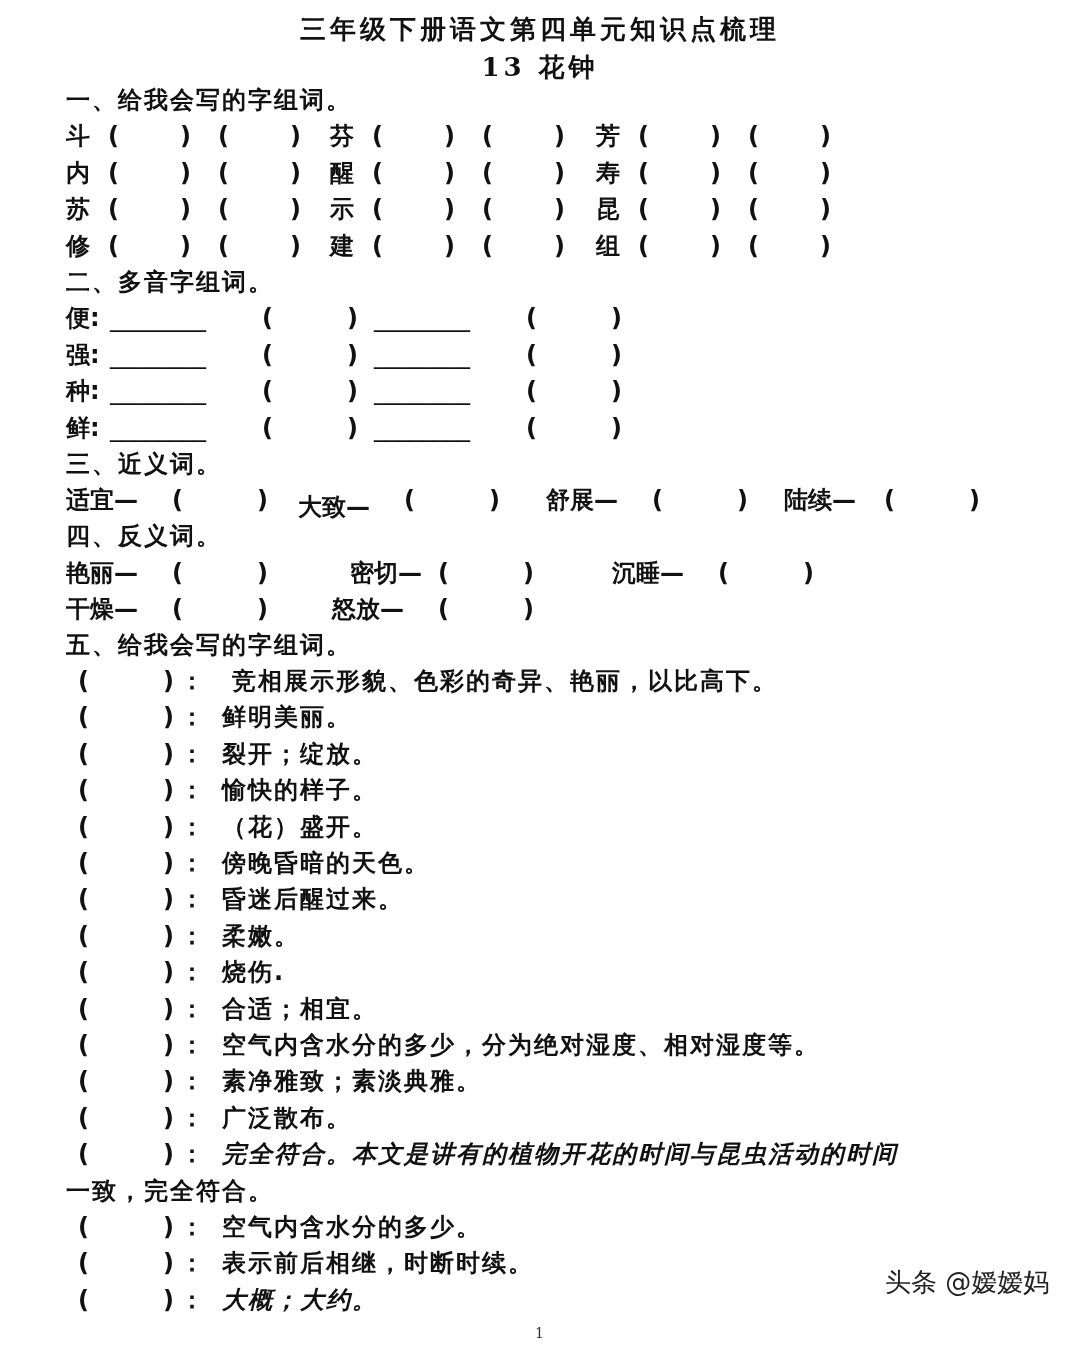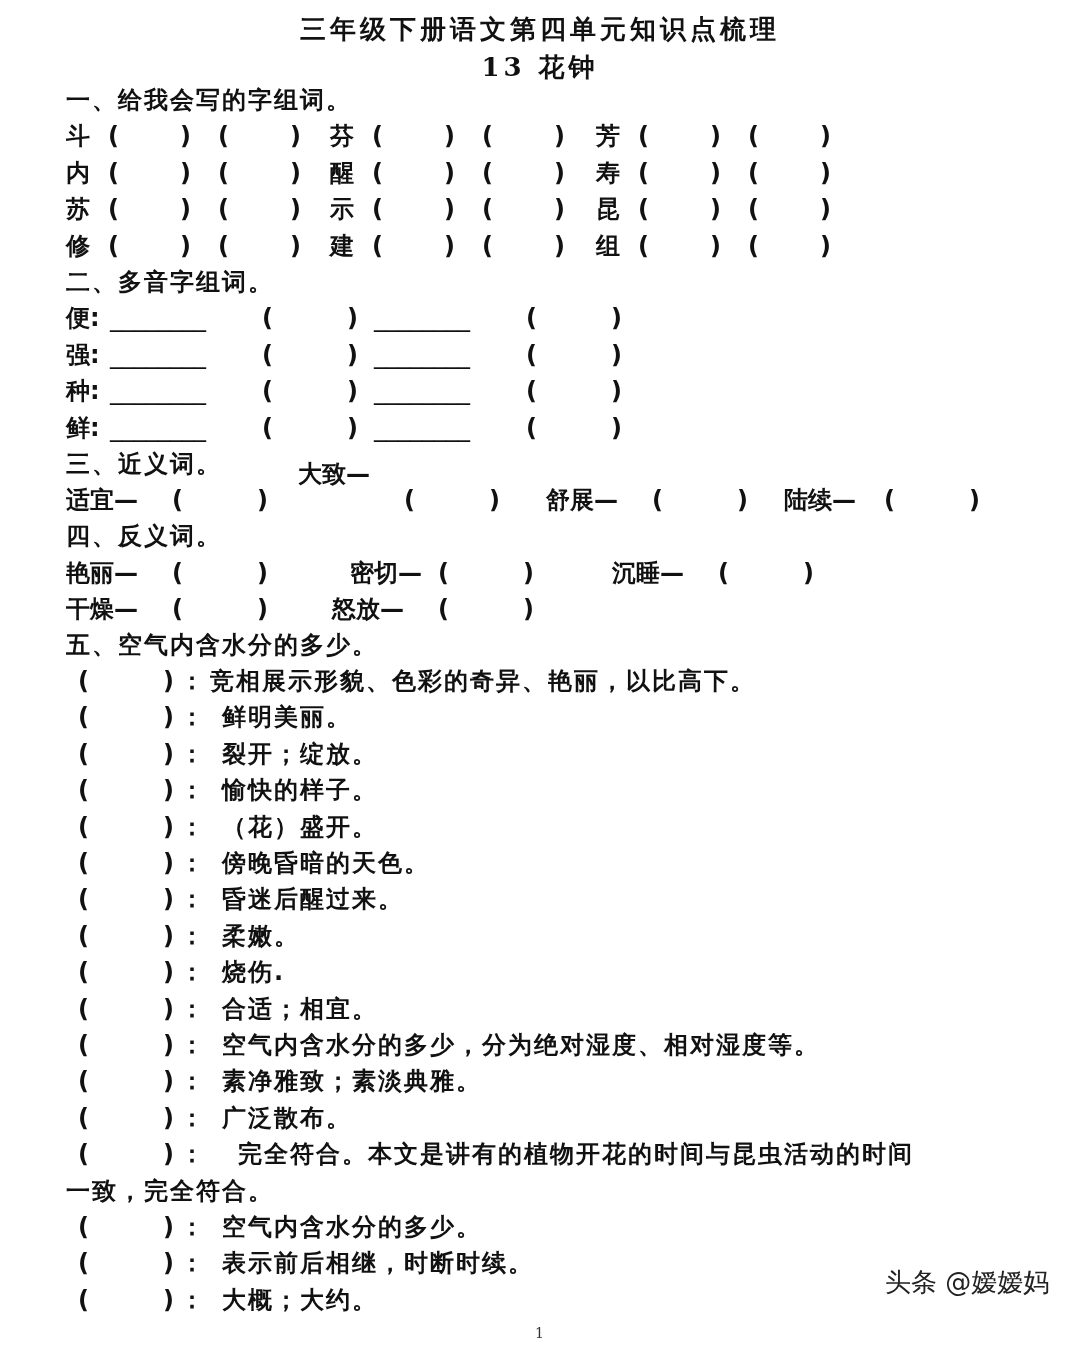"大致—" span.abs { top: 456px -> 489px }
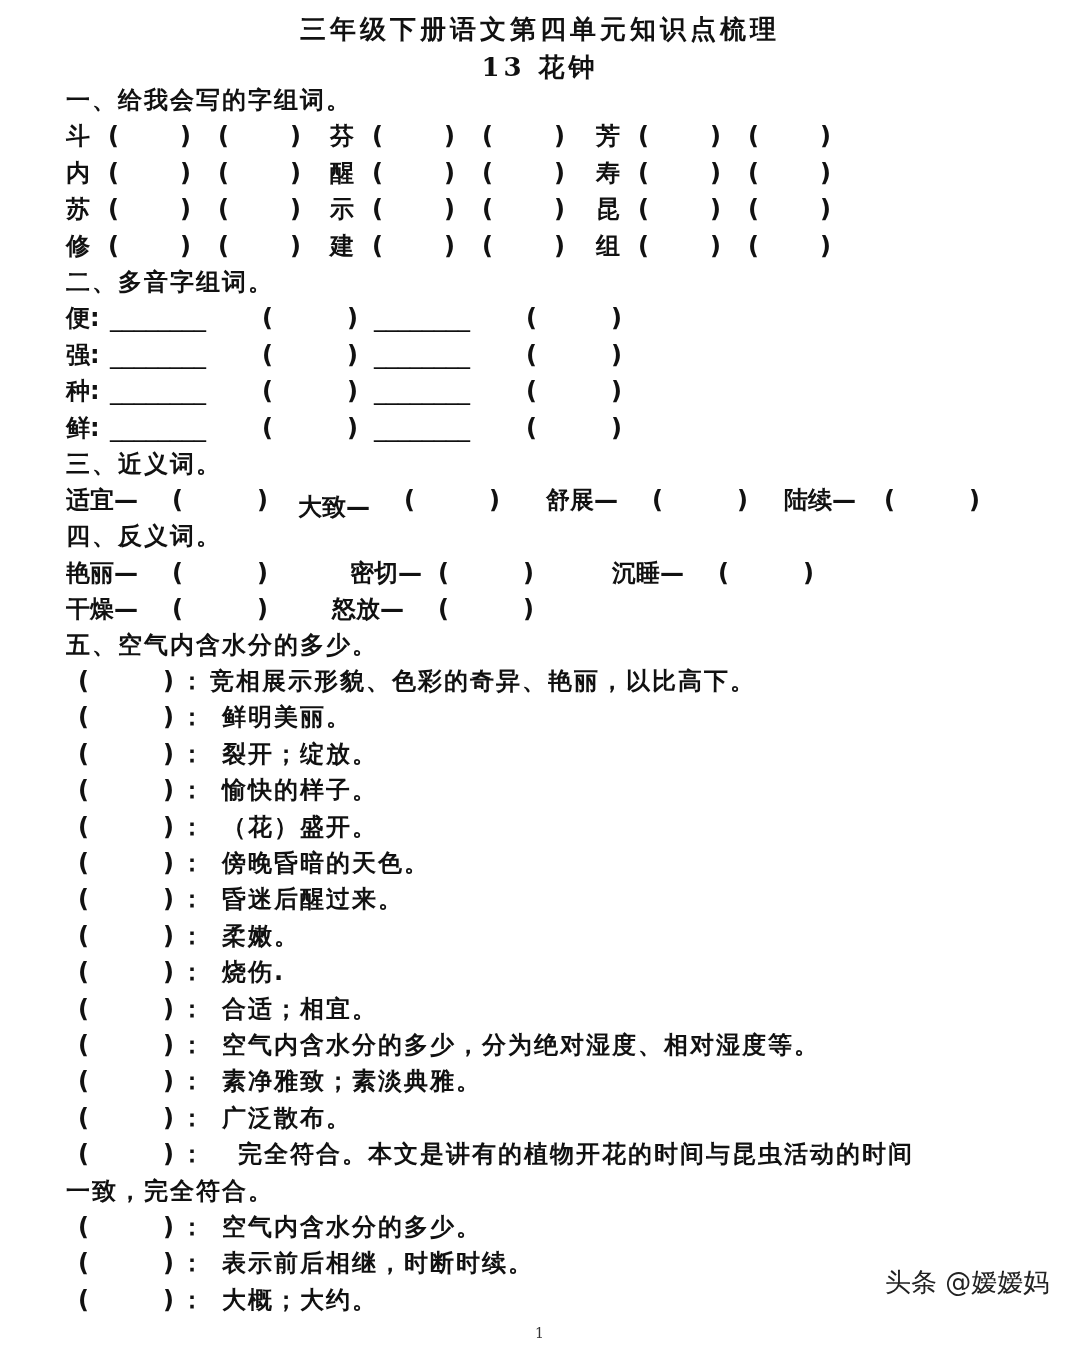"五、空气内含水分的多少。" div.line { text: 空气内含水分的多少 -> 给我会写的字组词 }
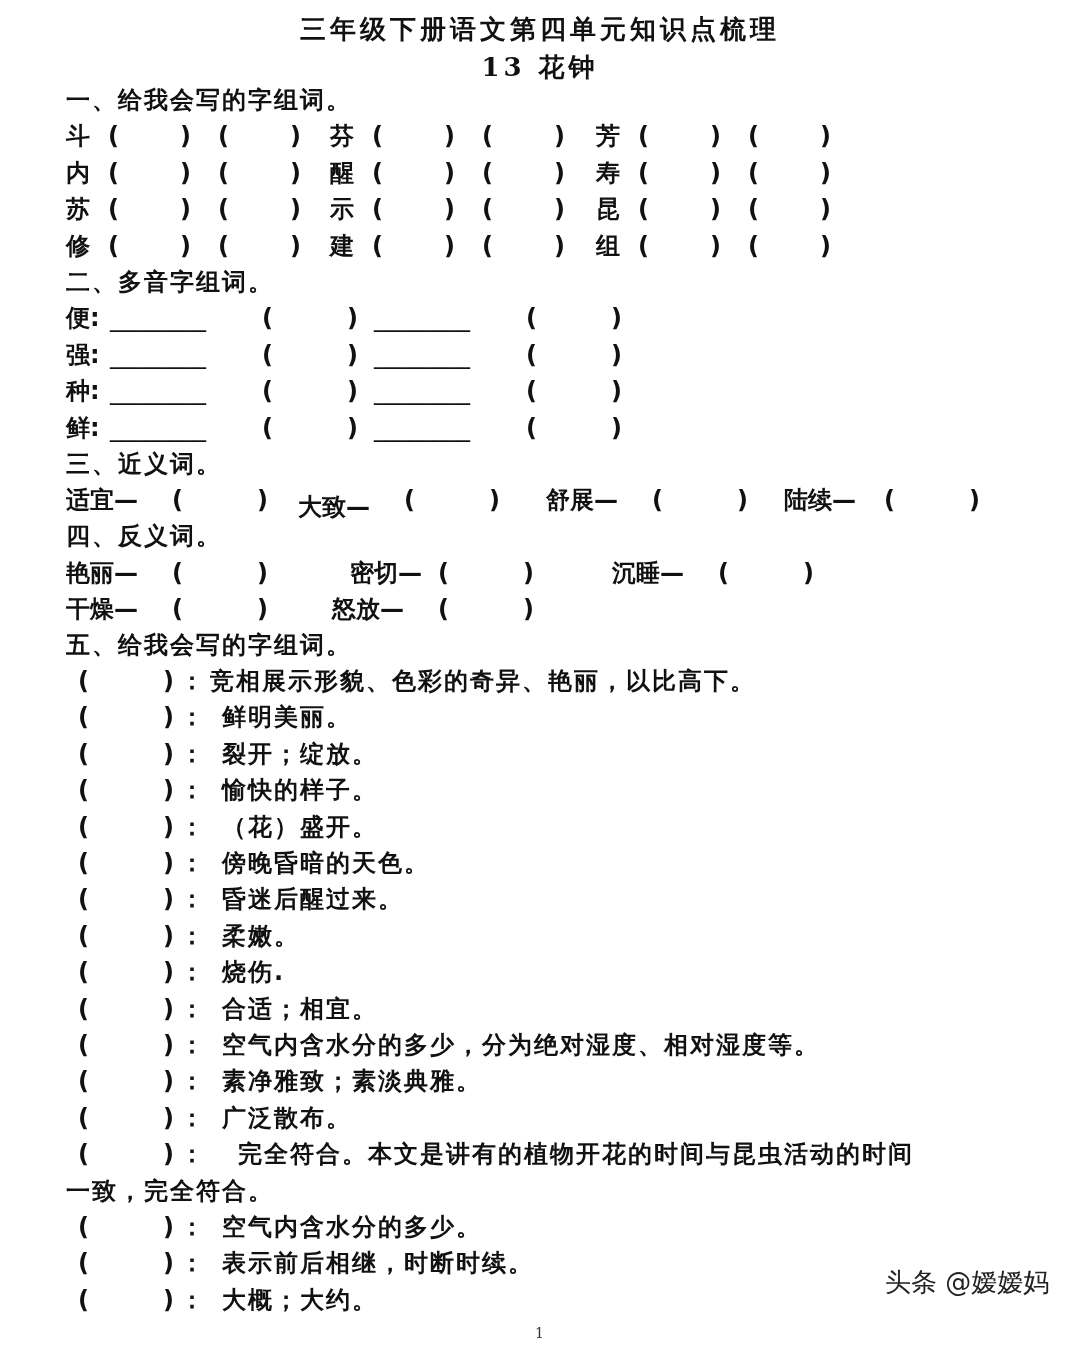"竞相展示形貌、色彩的奇异、艳丽，以比高下。" span.abs { left: 210px -> 232px }
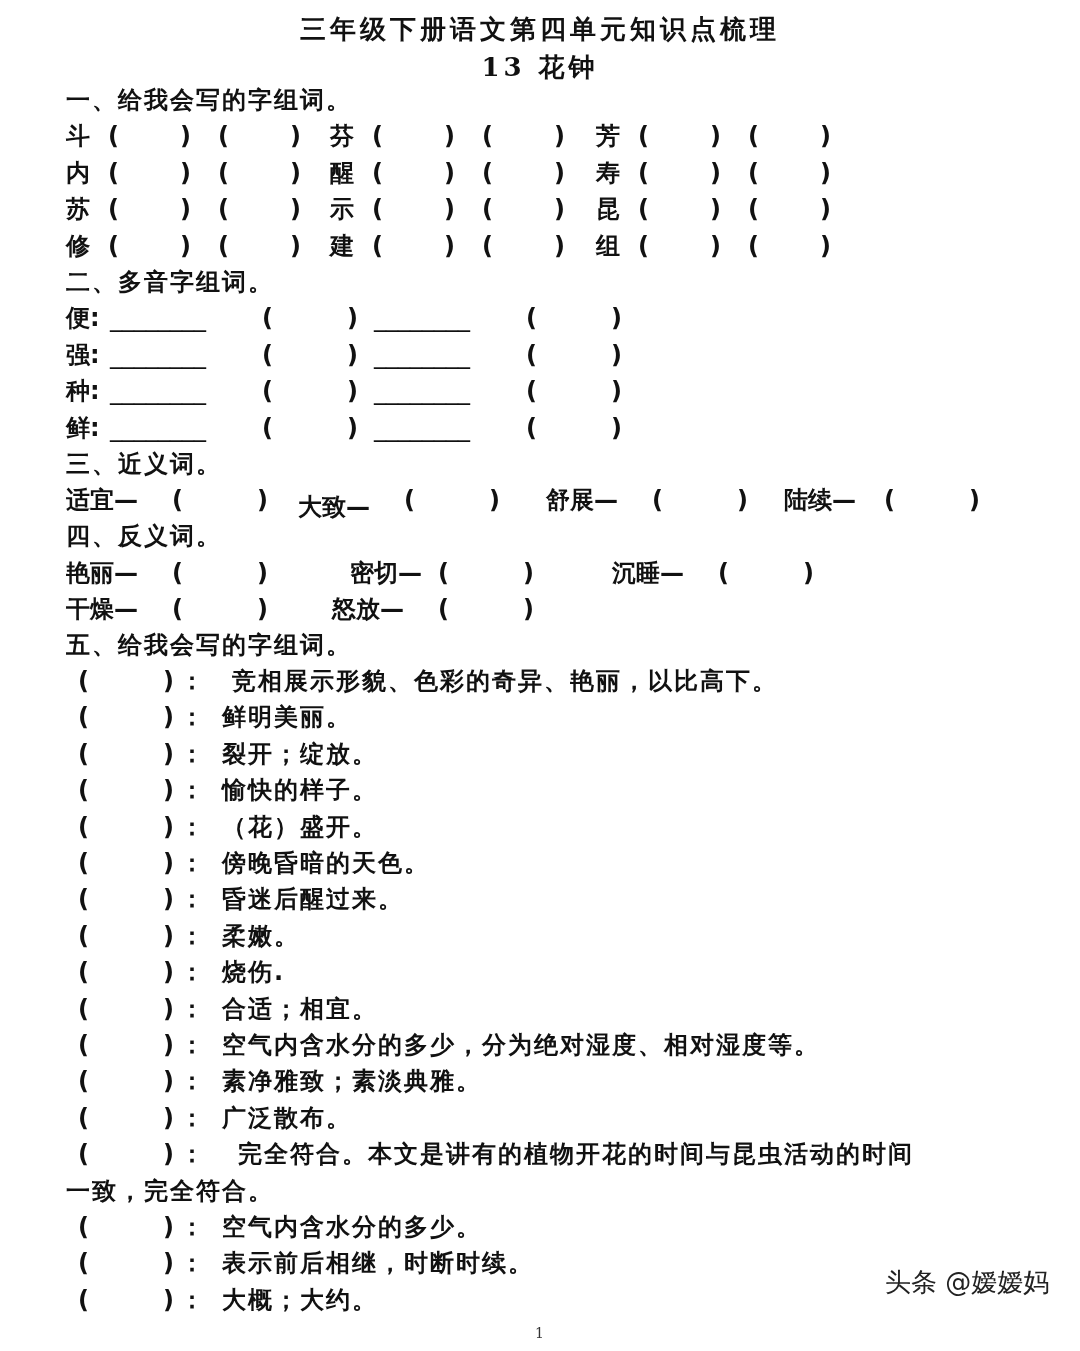"完全符合。本文是讲有的植物开花的时间与昆虫活动的时间" span.abs { font-style: none -> italic; left: 238px -> 222px }
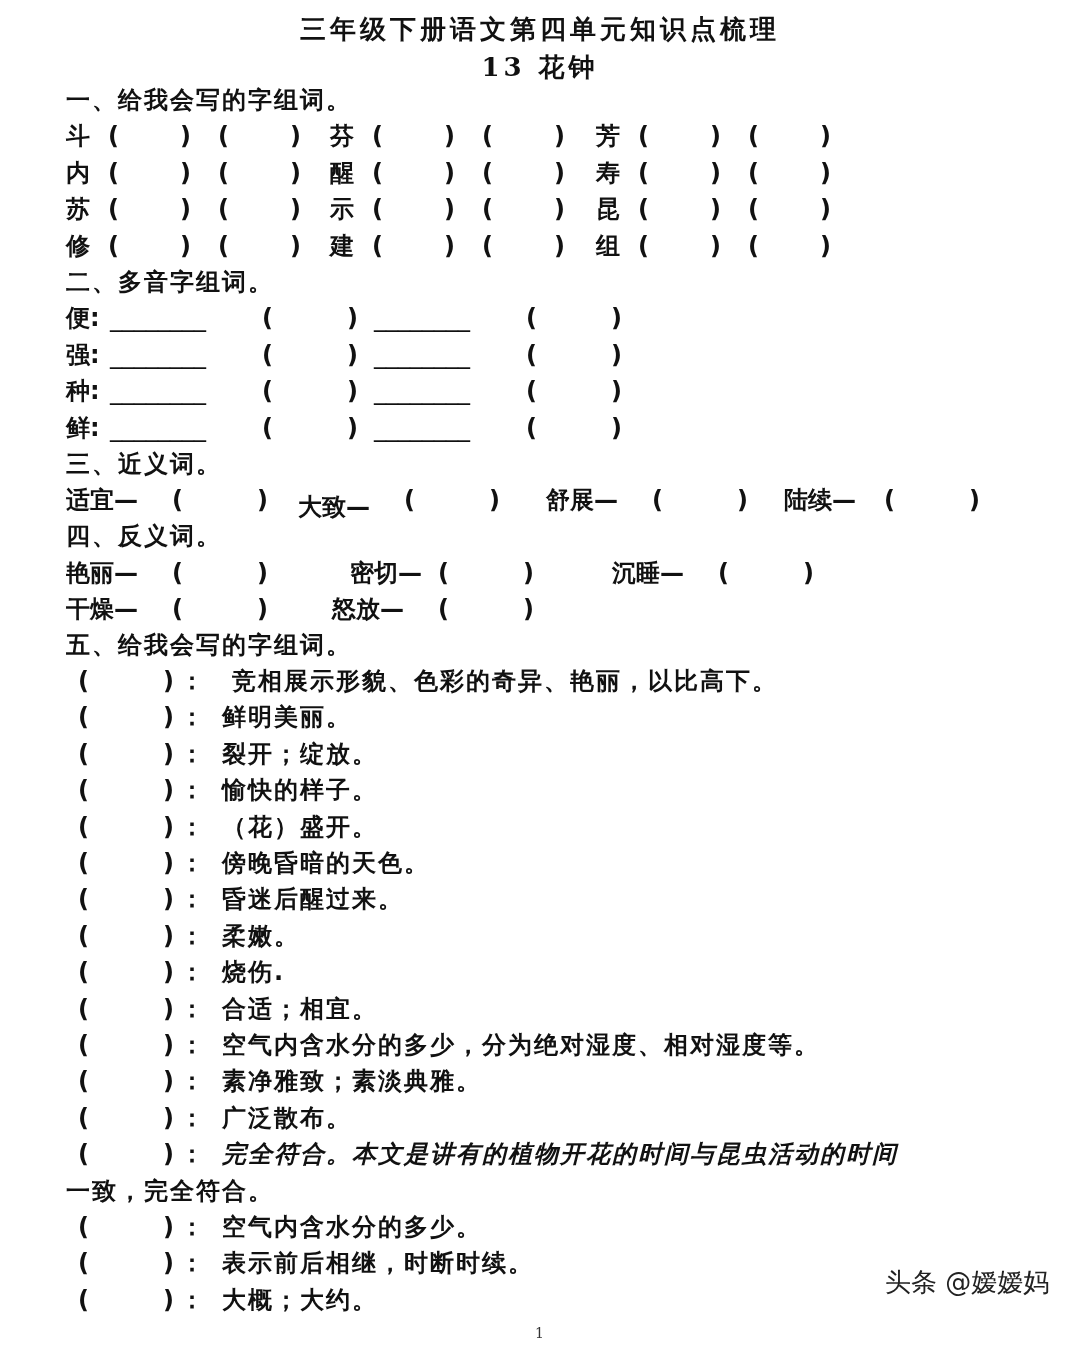"大概；大约。" span.abs { font-style: none -> italic }
